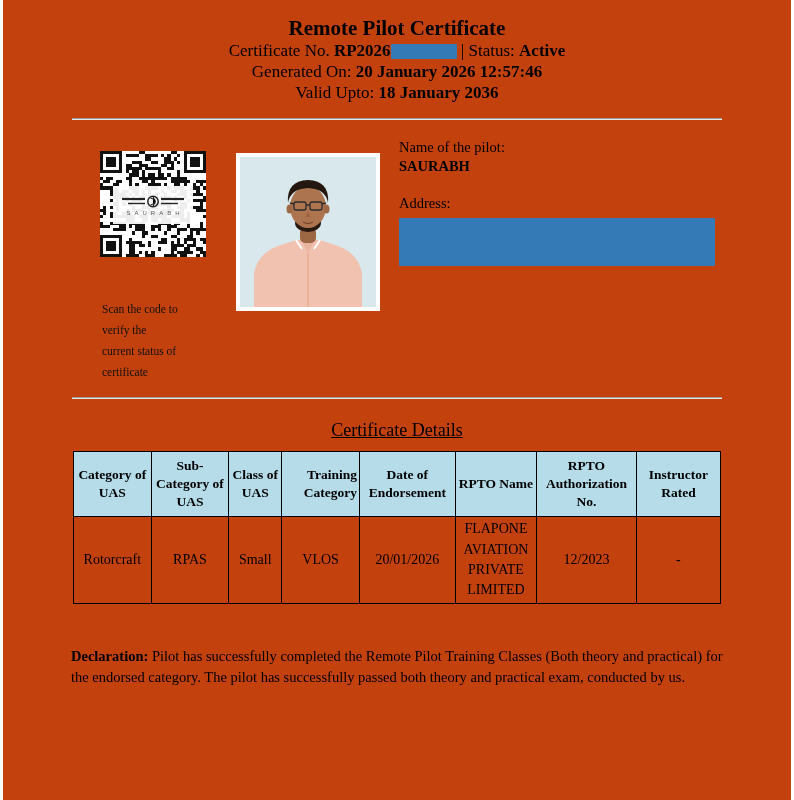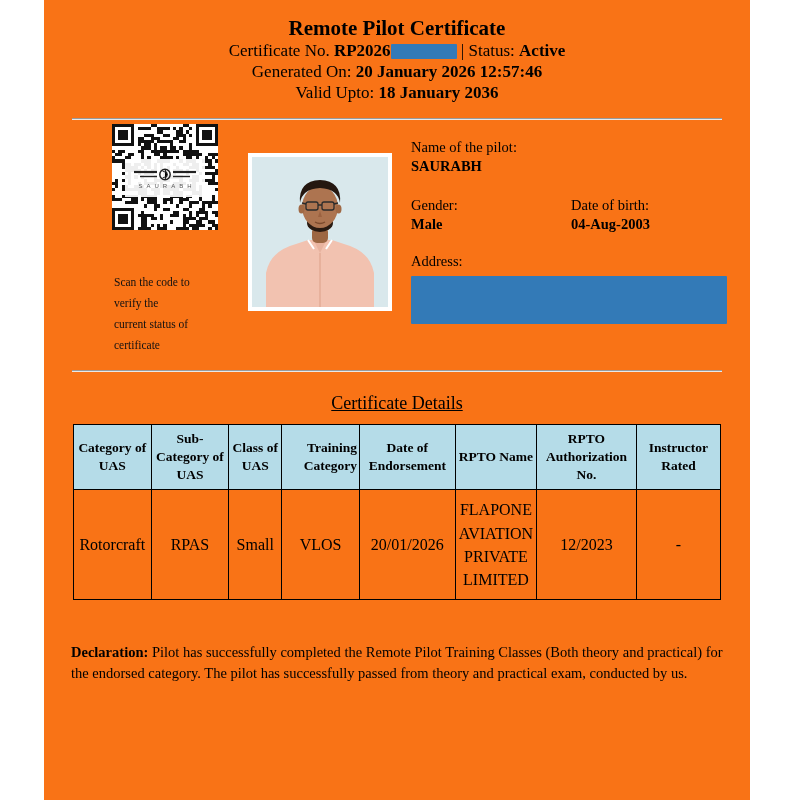"Remote Pilot Certificate" .page { background: #f97316 -> #c2410c; width: 706px -> 788px }
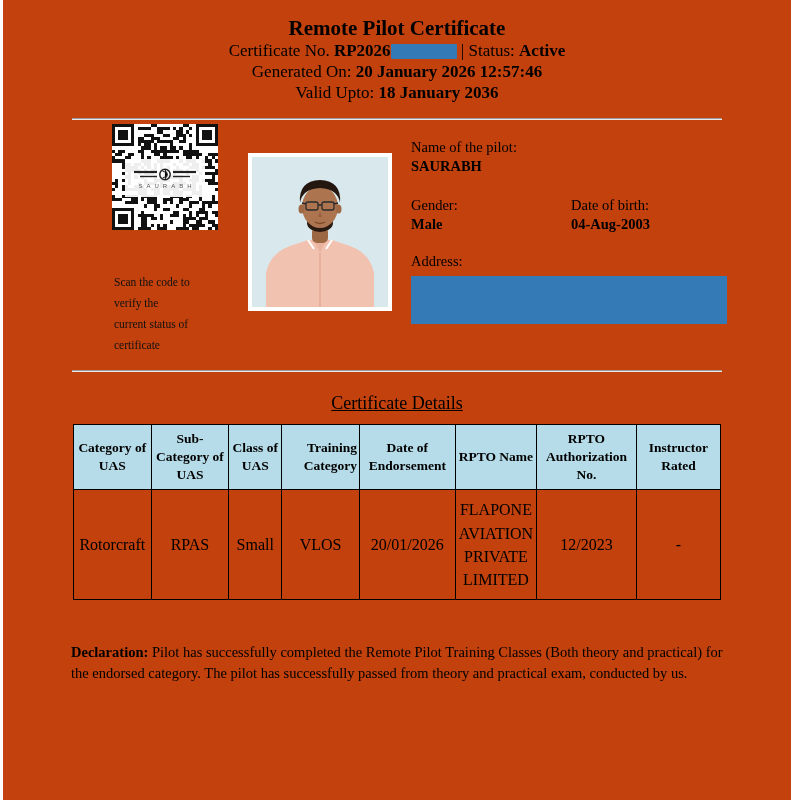"Gender:" div.detail-row { html: <div> <div> <div>Gender:</div> <div>Male</div> </div> <div> <div>Date of birth:</div> <div>04-Aug-2003</div> </div> </div> -> none }
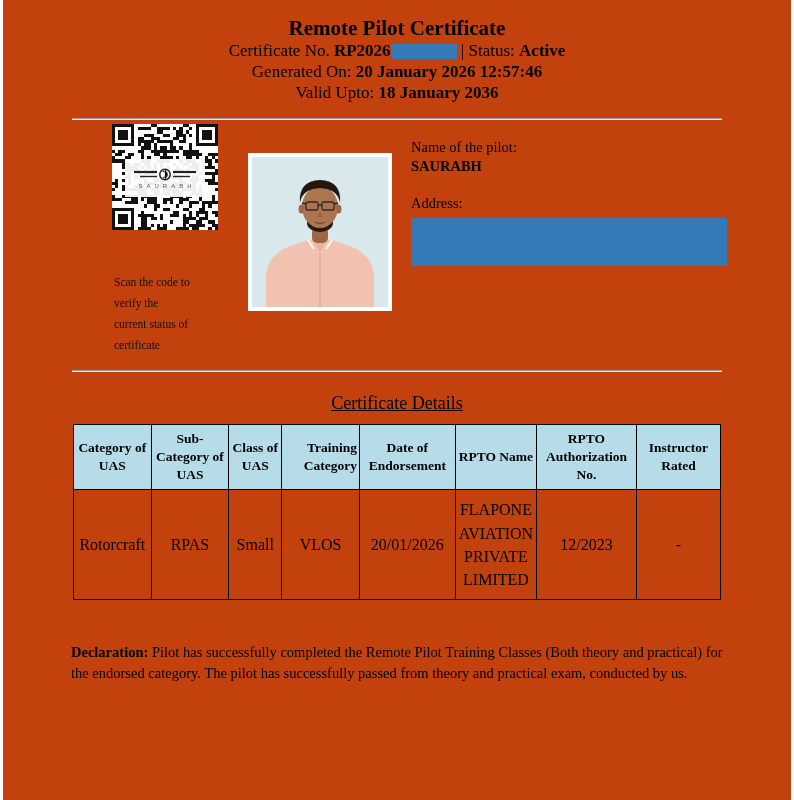"Scan the code to verify" .qr-block { margin-left: 40px -> 28px; padding-top: 4px -> 31px }
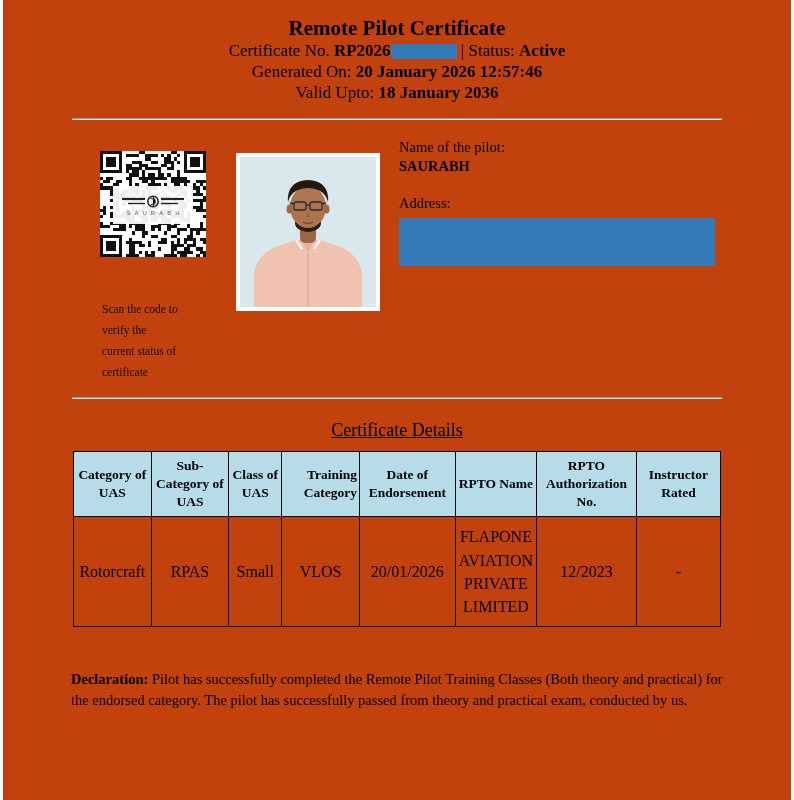"FLAPONE AVIATION PRIVATE LIMITED" .endorsement-table td { font-size: 16px -> 14px; padding: 8px 3px -> 2px 3px }
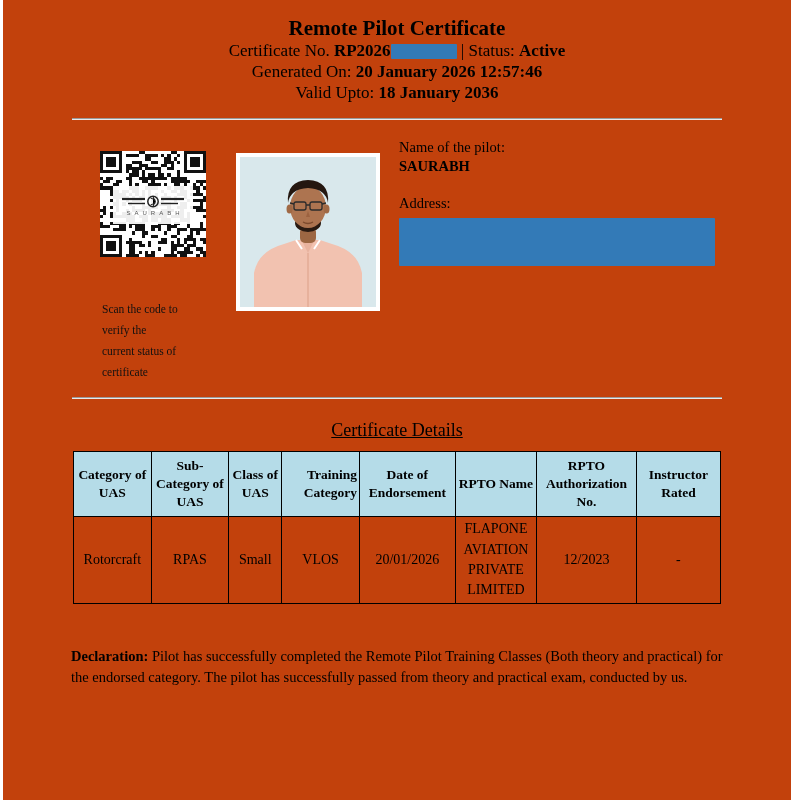"Pilot has successfully completed the" span { text: from -> both }
